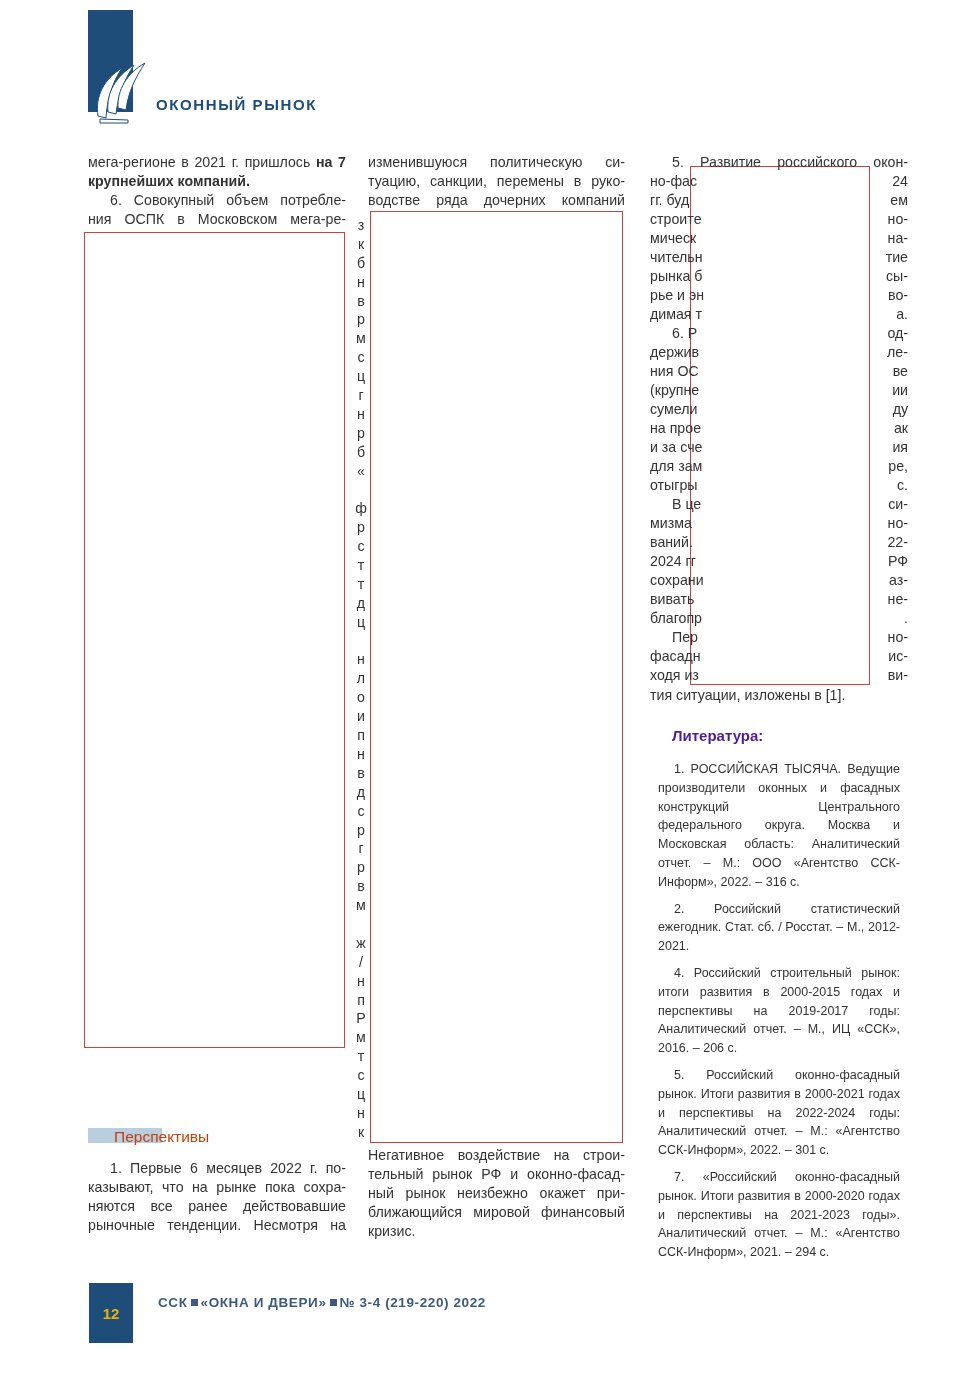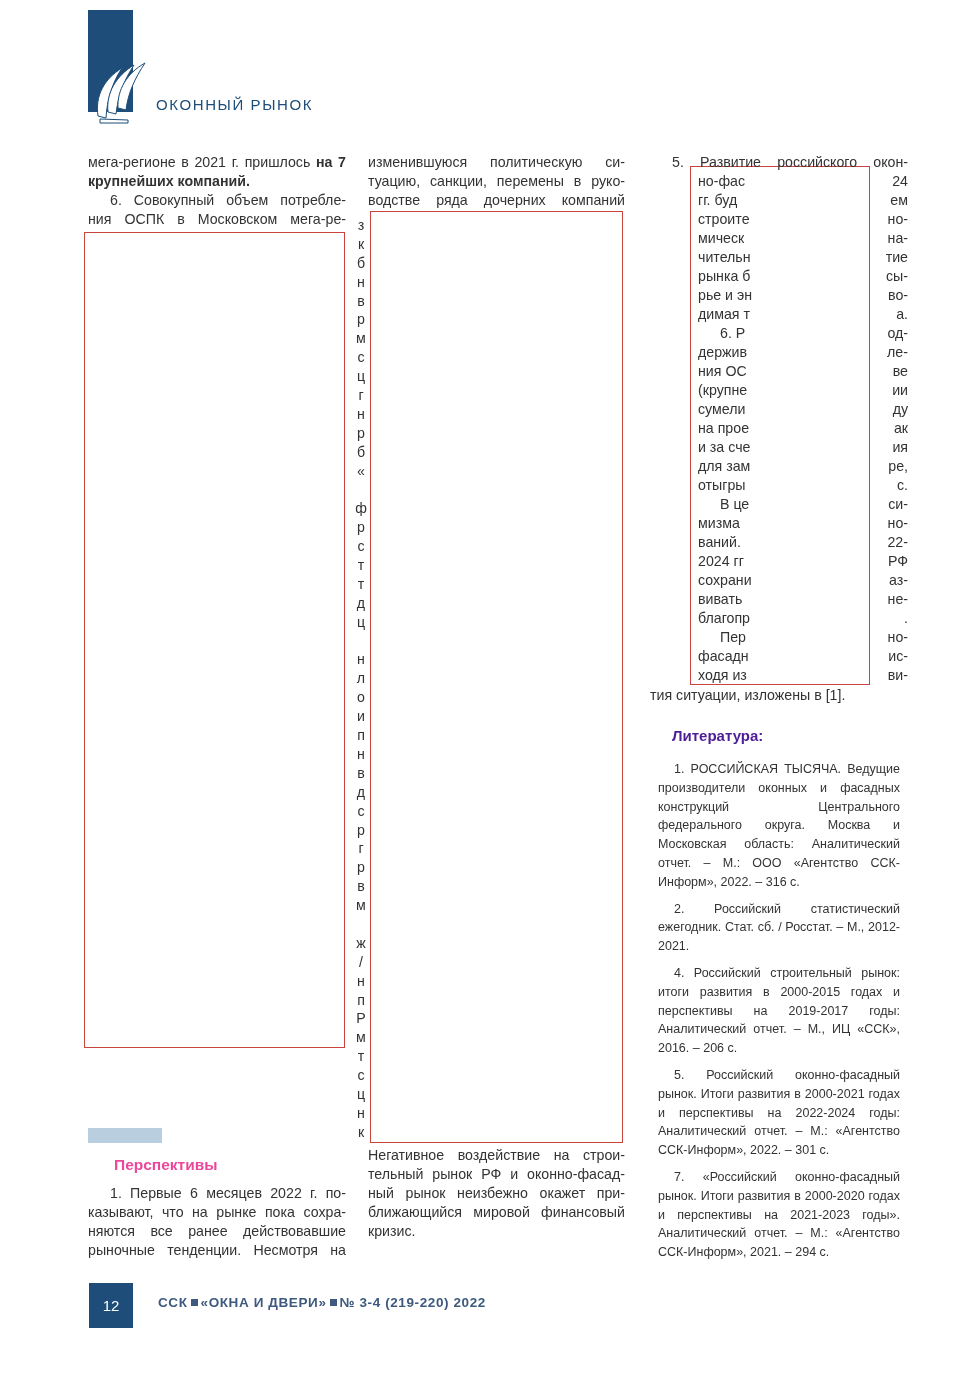"ОКОННЫЙ РЫНОК" .section-header { font-weight: normal -> bold }
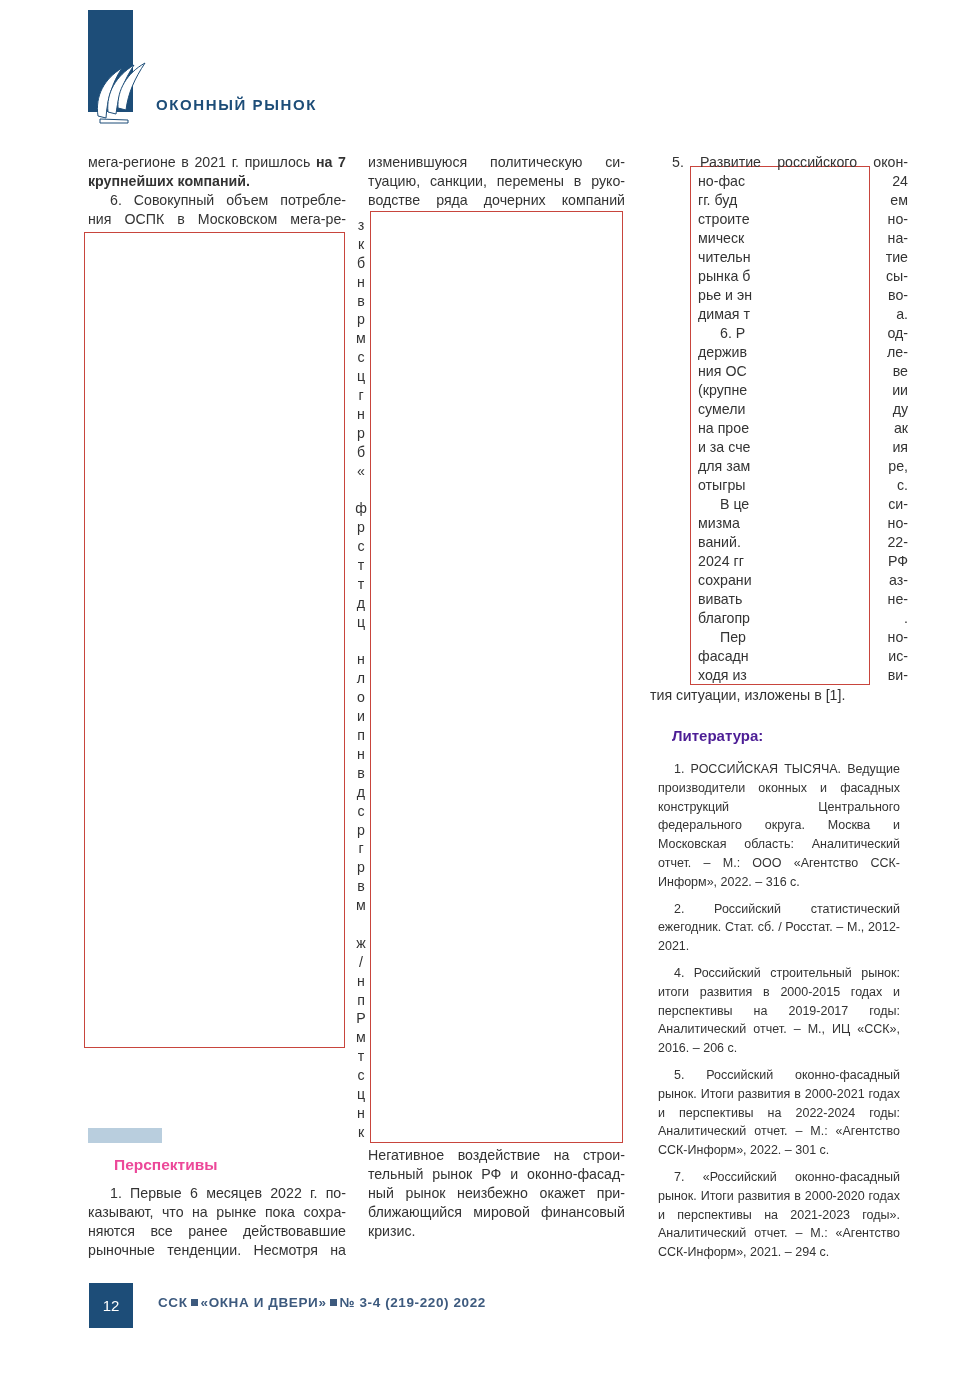"но-фас" .frow { margin-left: 48px -> none }
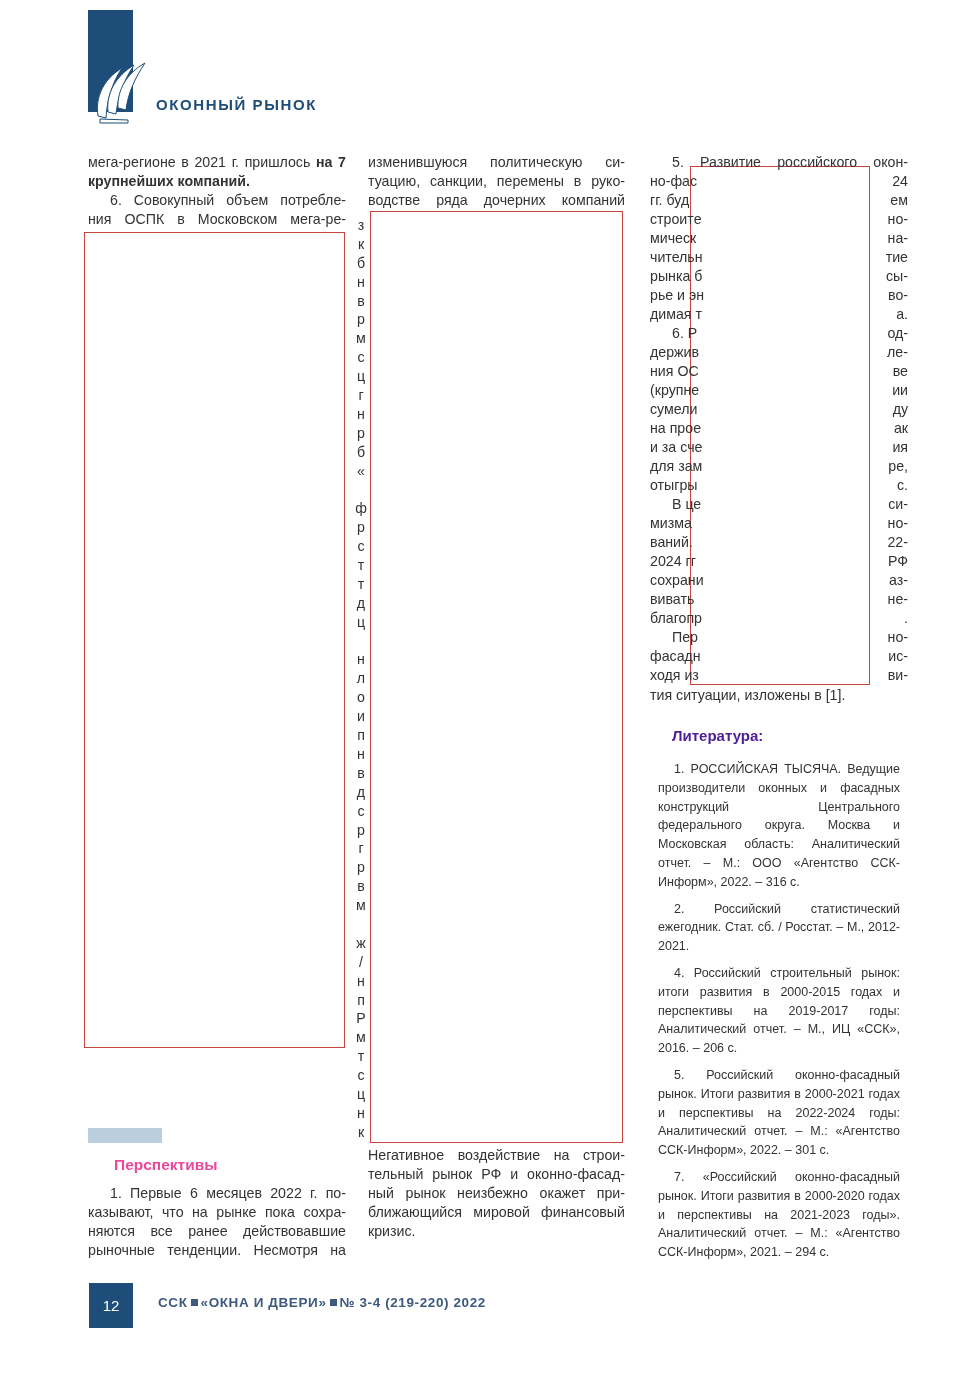"Перспективы" .persp-heading { color: #ec4899 -> #c2410c; font-weight: bold -> normal; margin-top: 28px -> none }
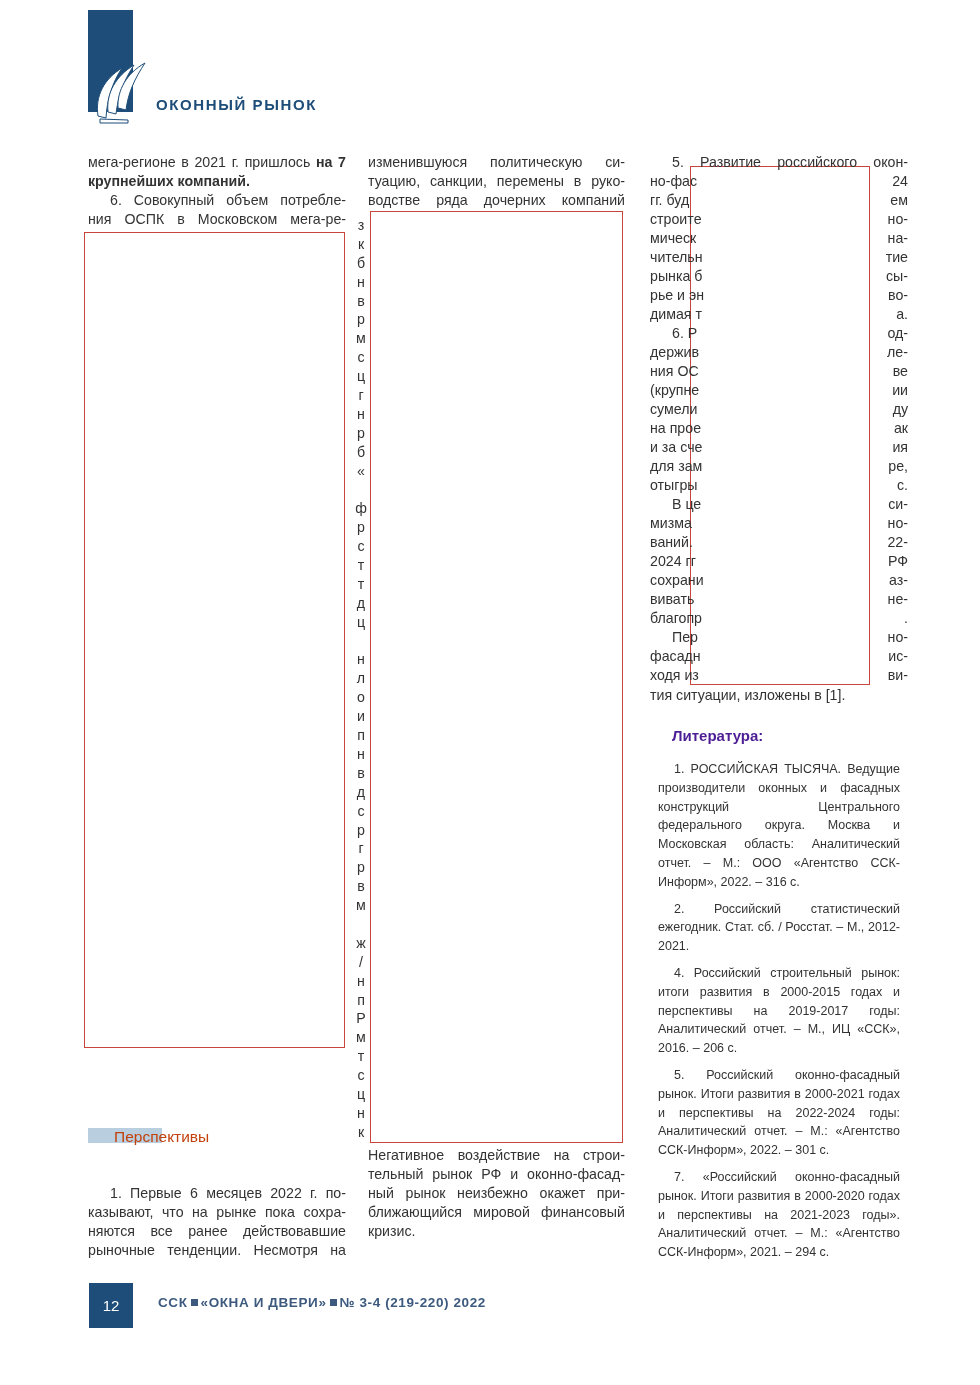"1. Первые 6 месяцев 2022" div.col { margin-top: 25px -> none }
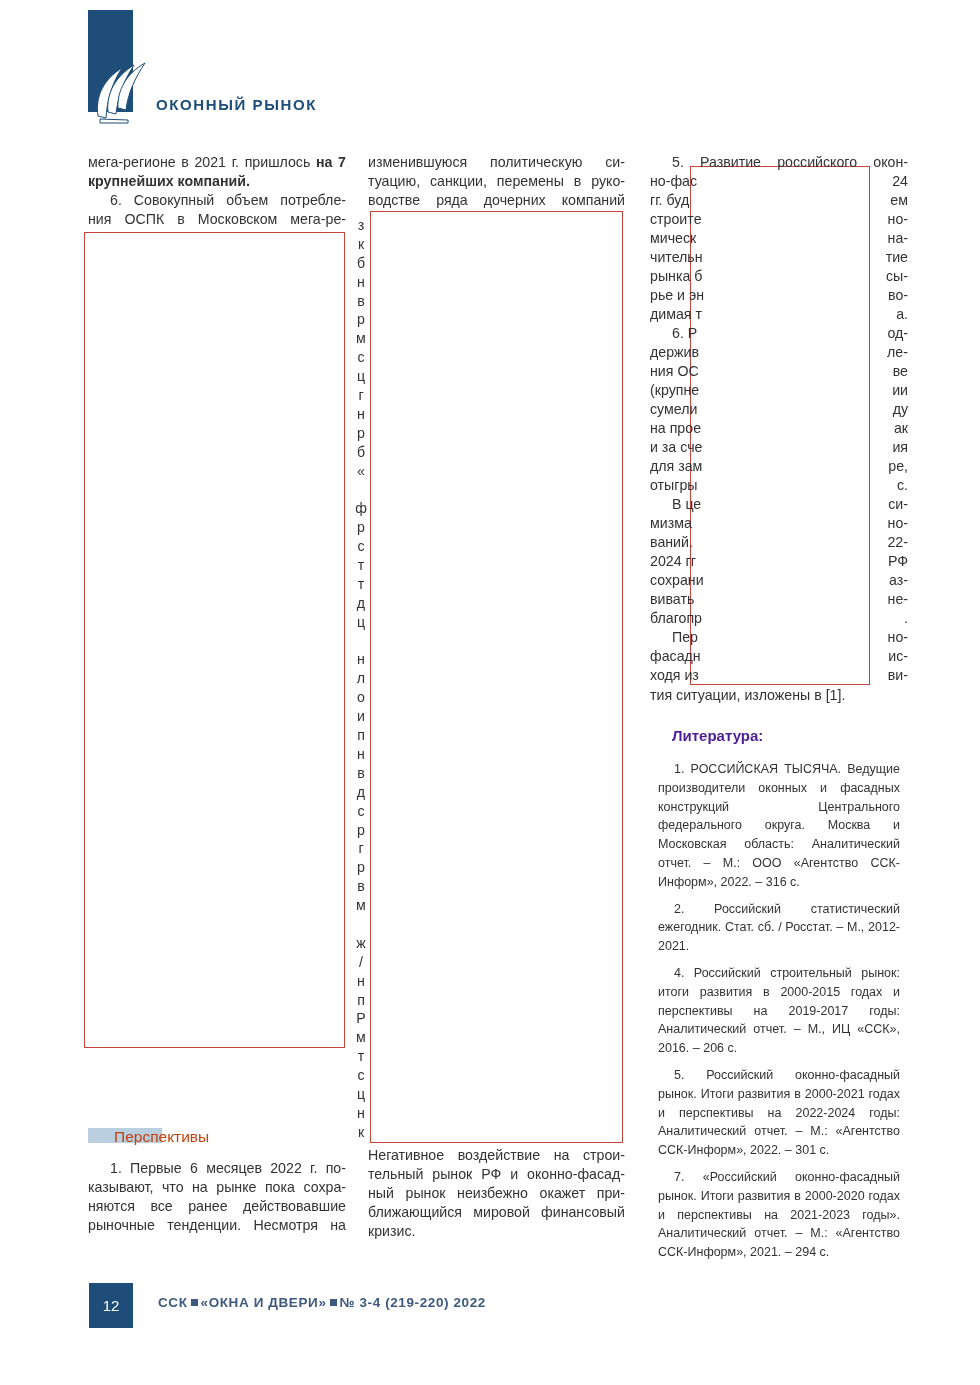"12" .pagenum-box { color: #ffffff -> #eab308; font-weight: normal -> bold; height: 45px -> 60px }
